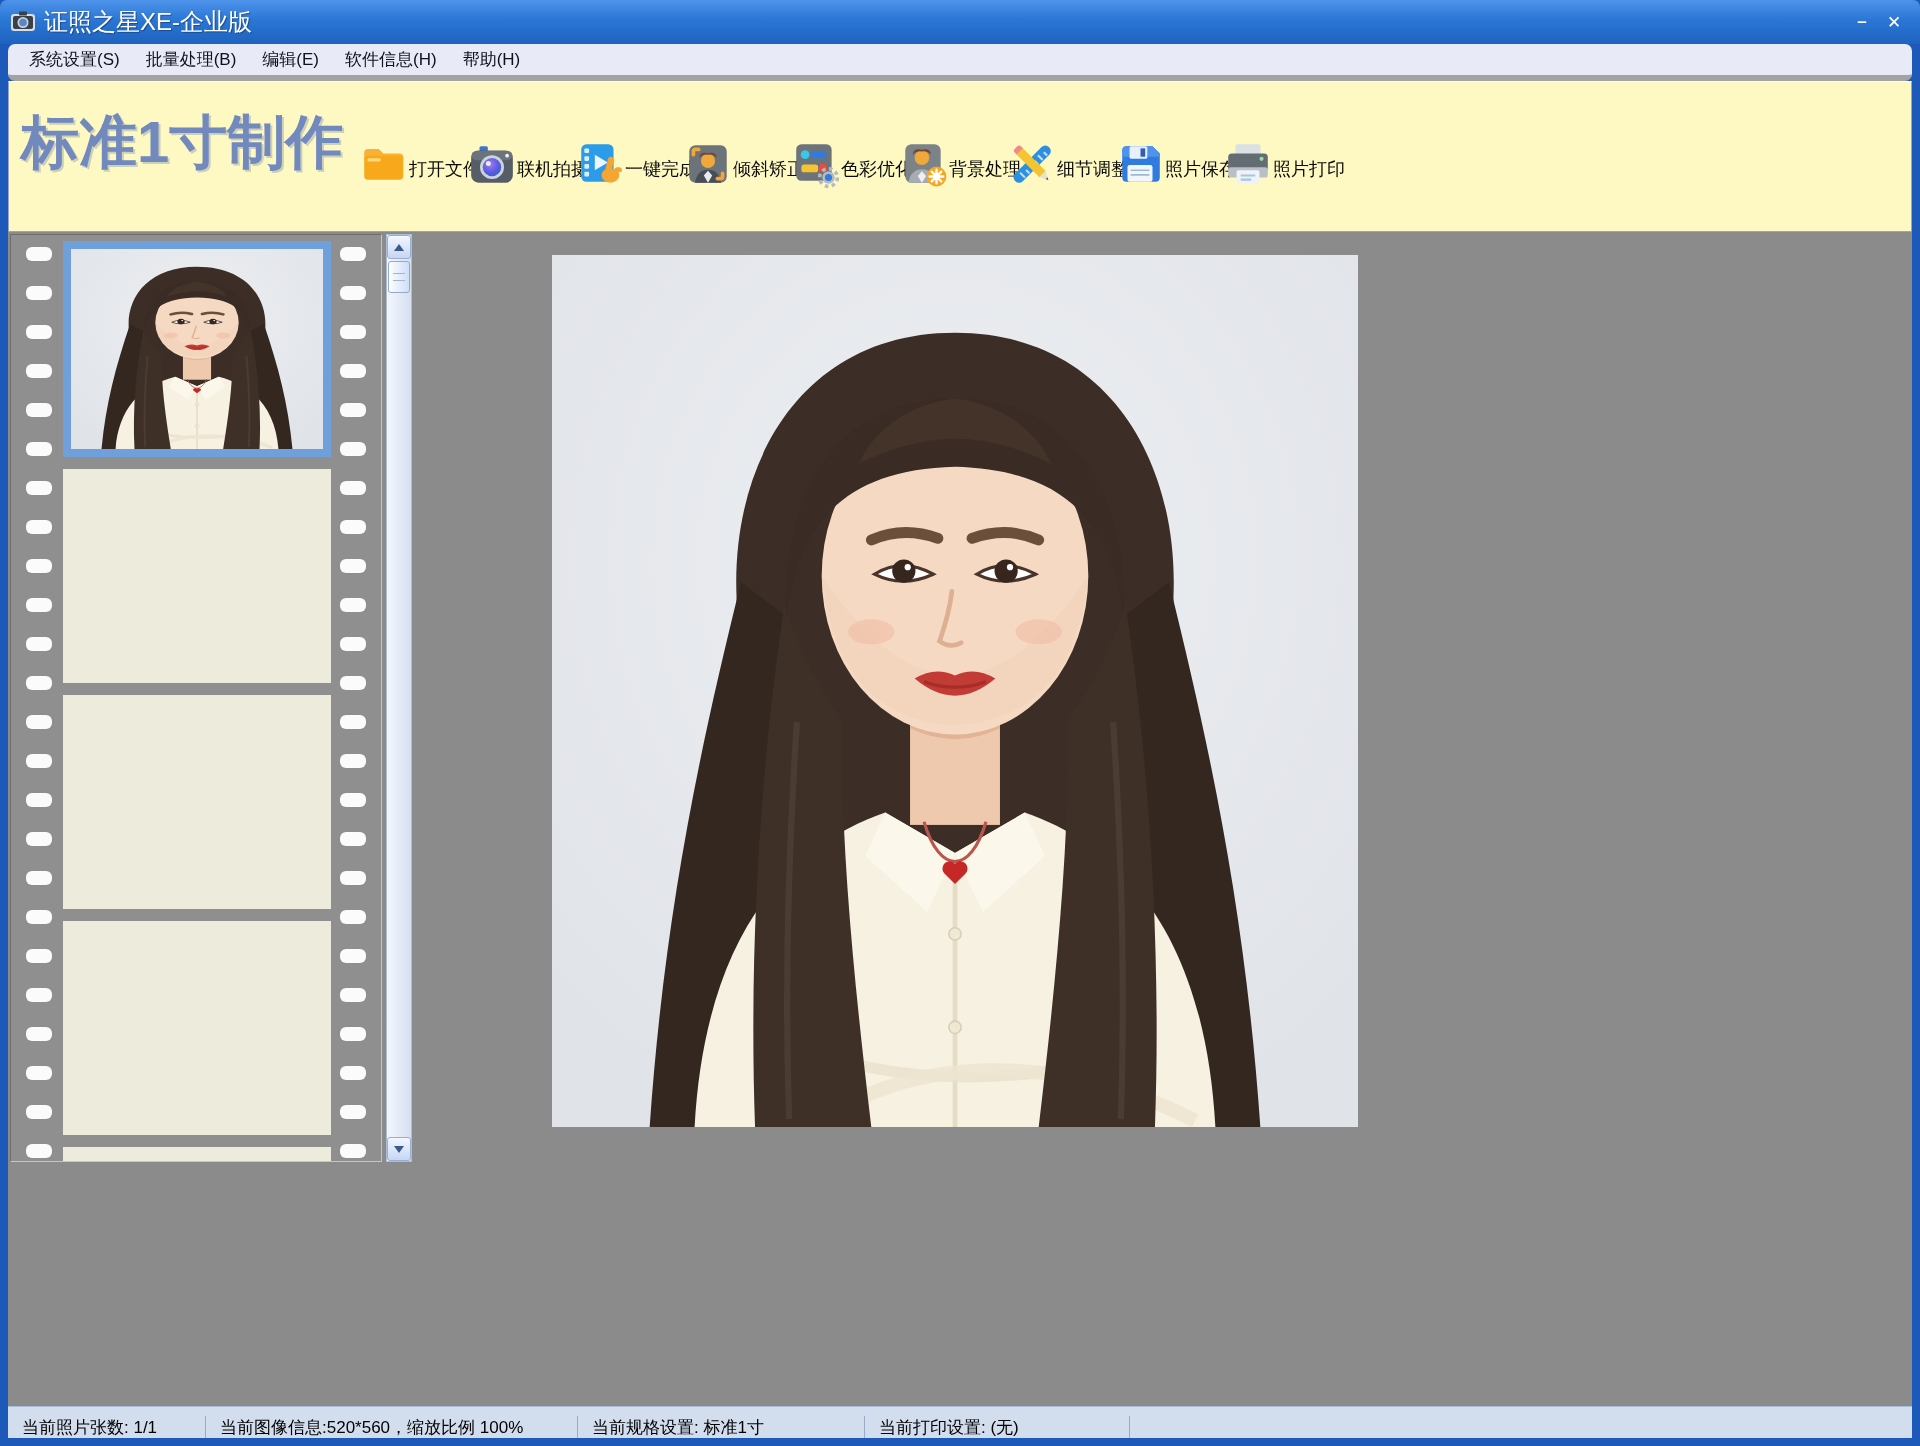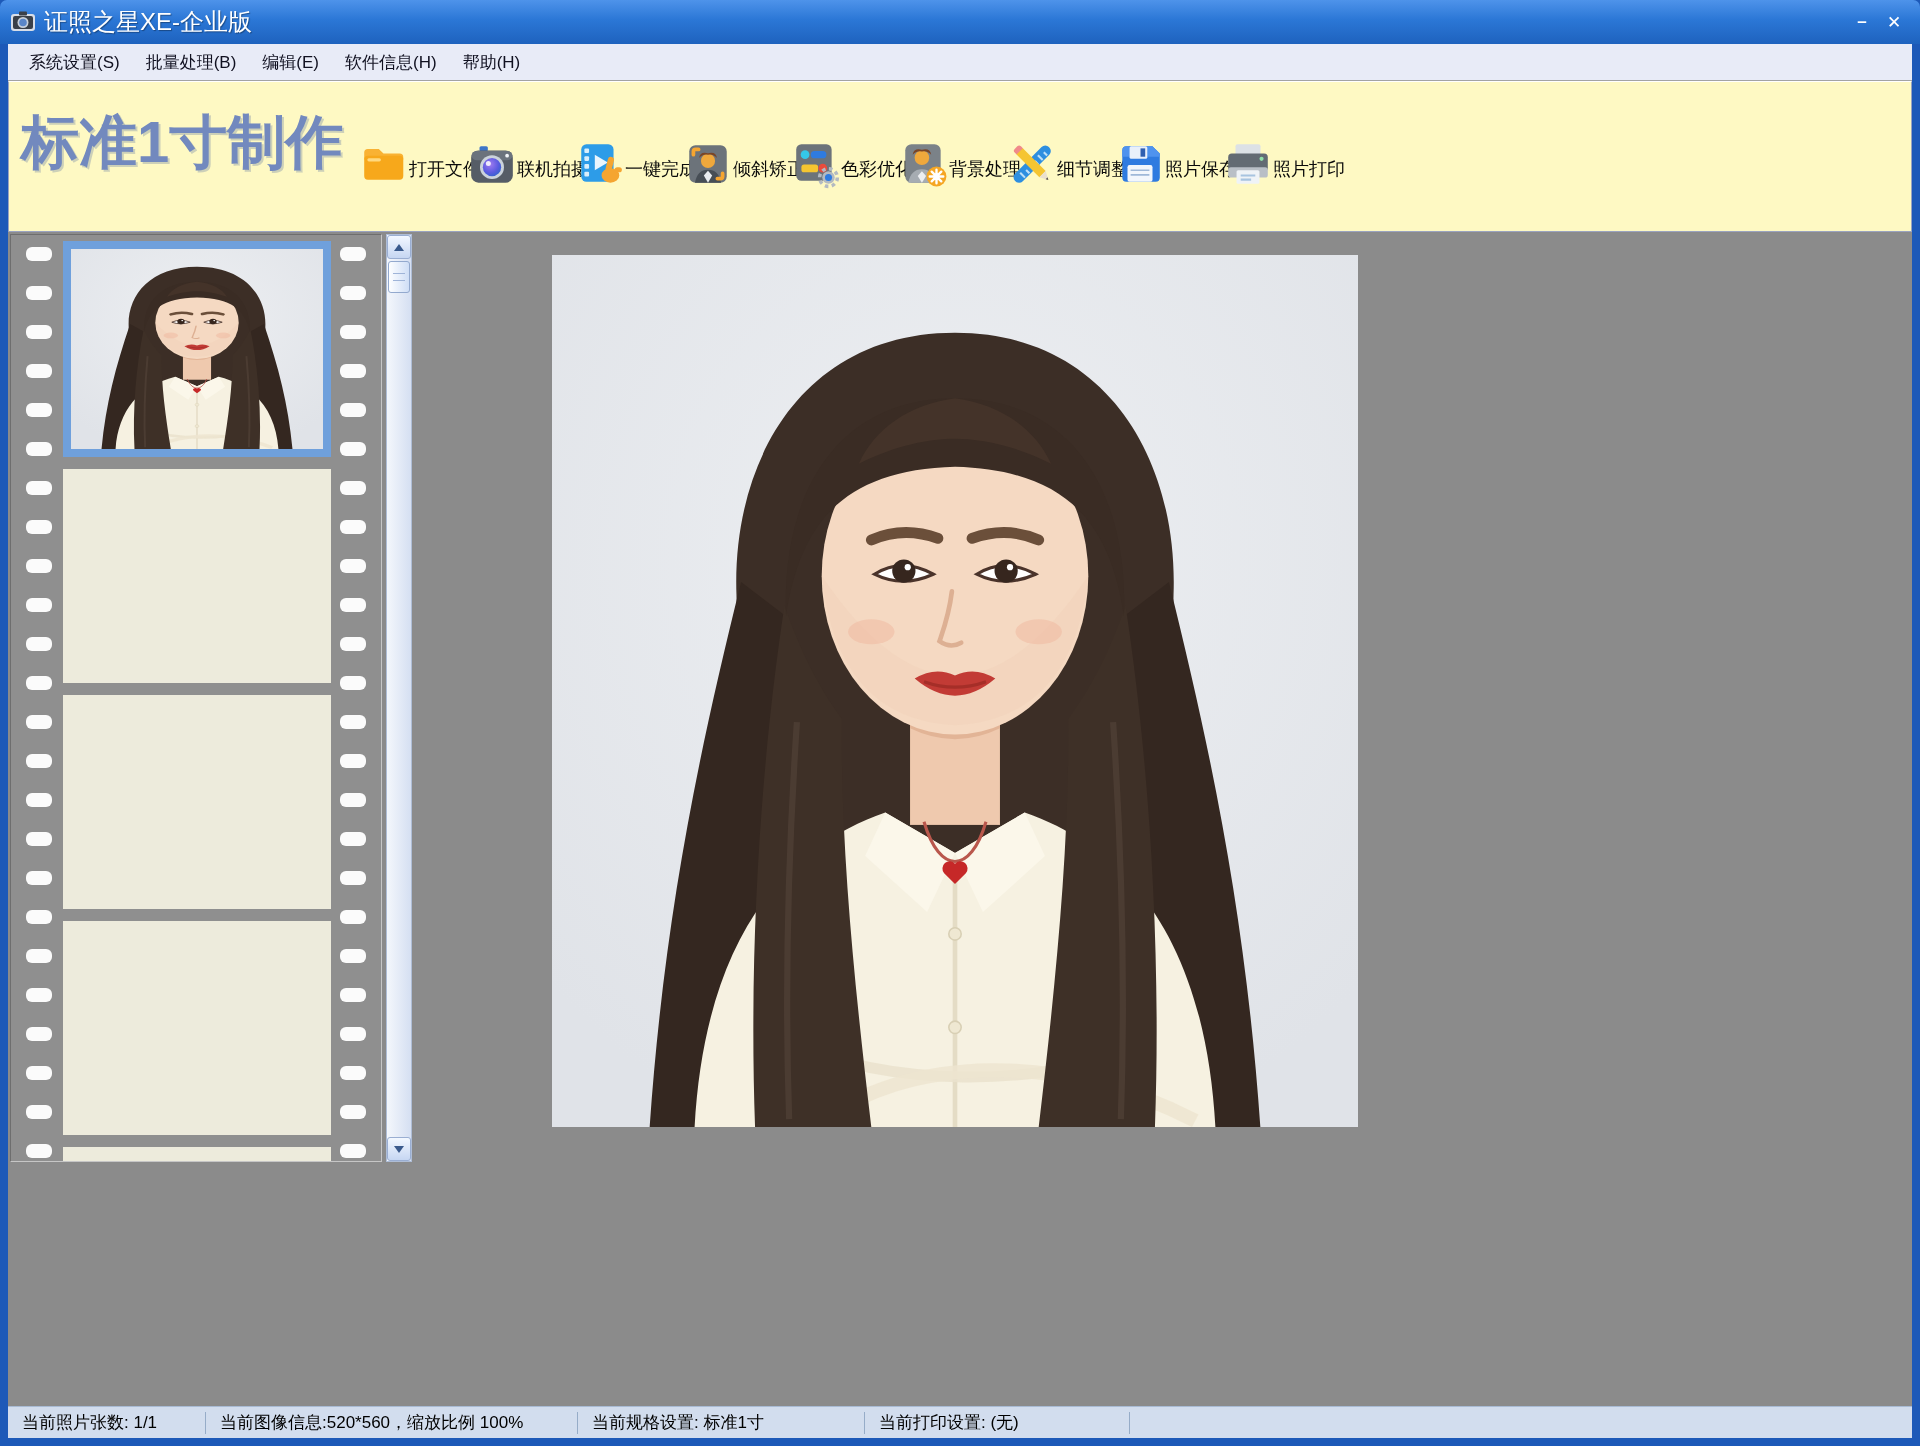"系统设置(S)" .menubar { border-bottom: 1px solid #a3a3a3 -> 6px solid #a3a3a3; border-radius: none -> 7px }
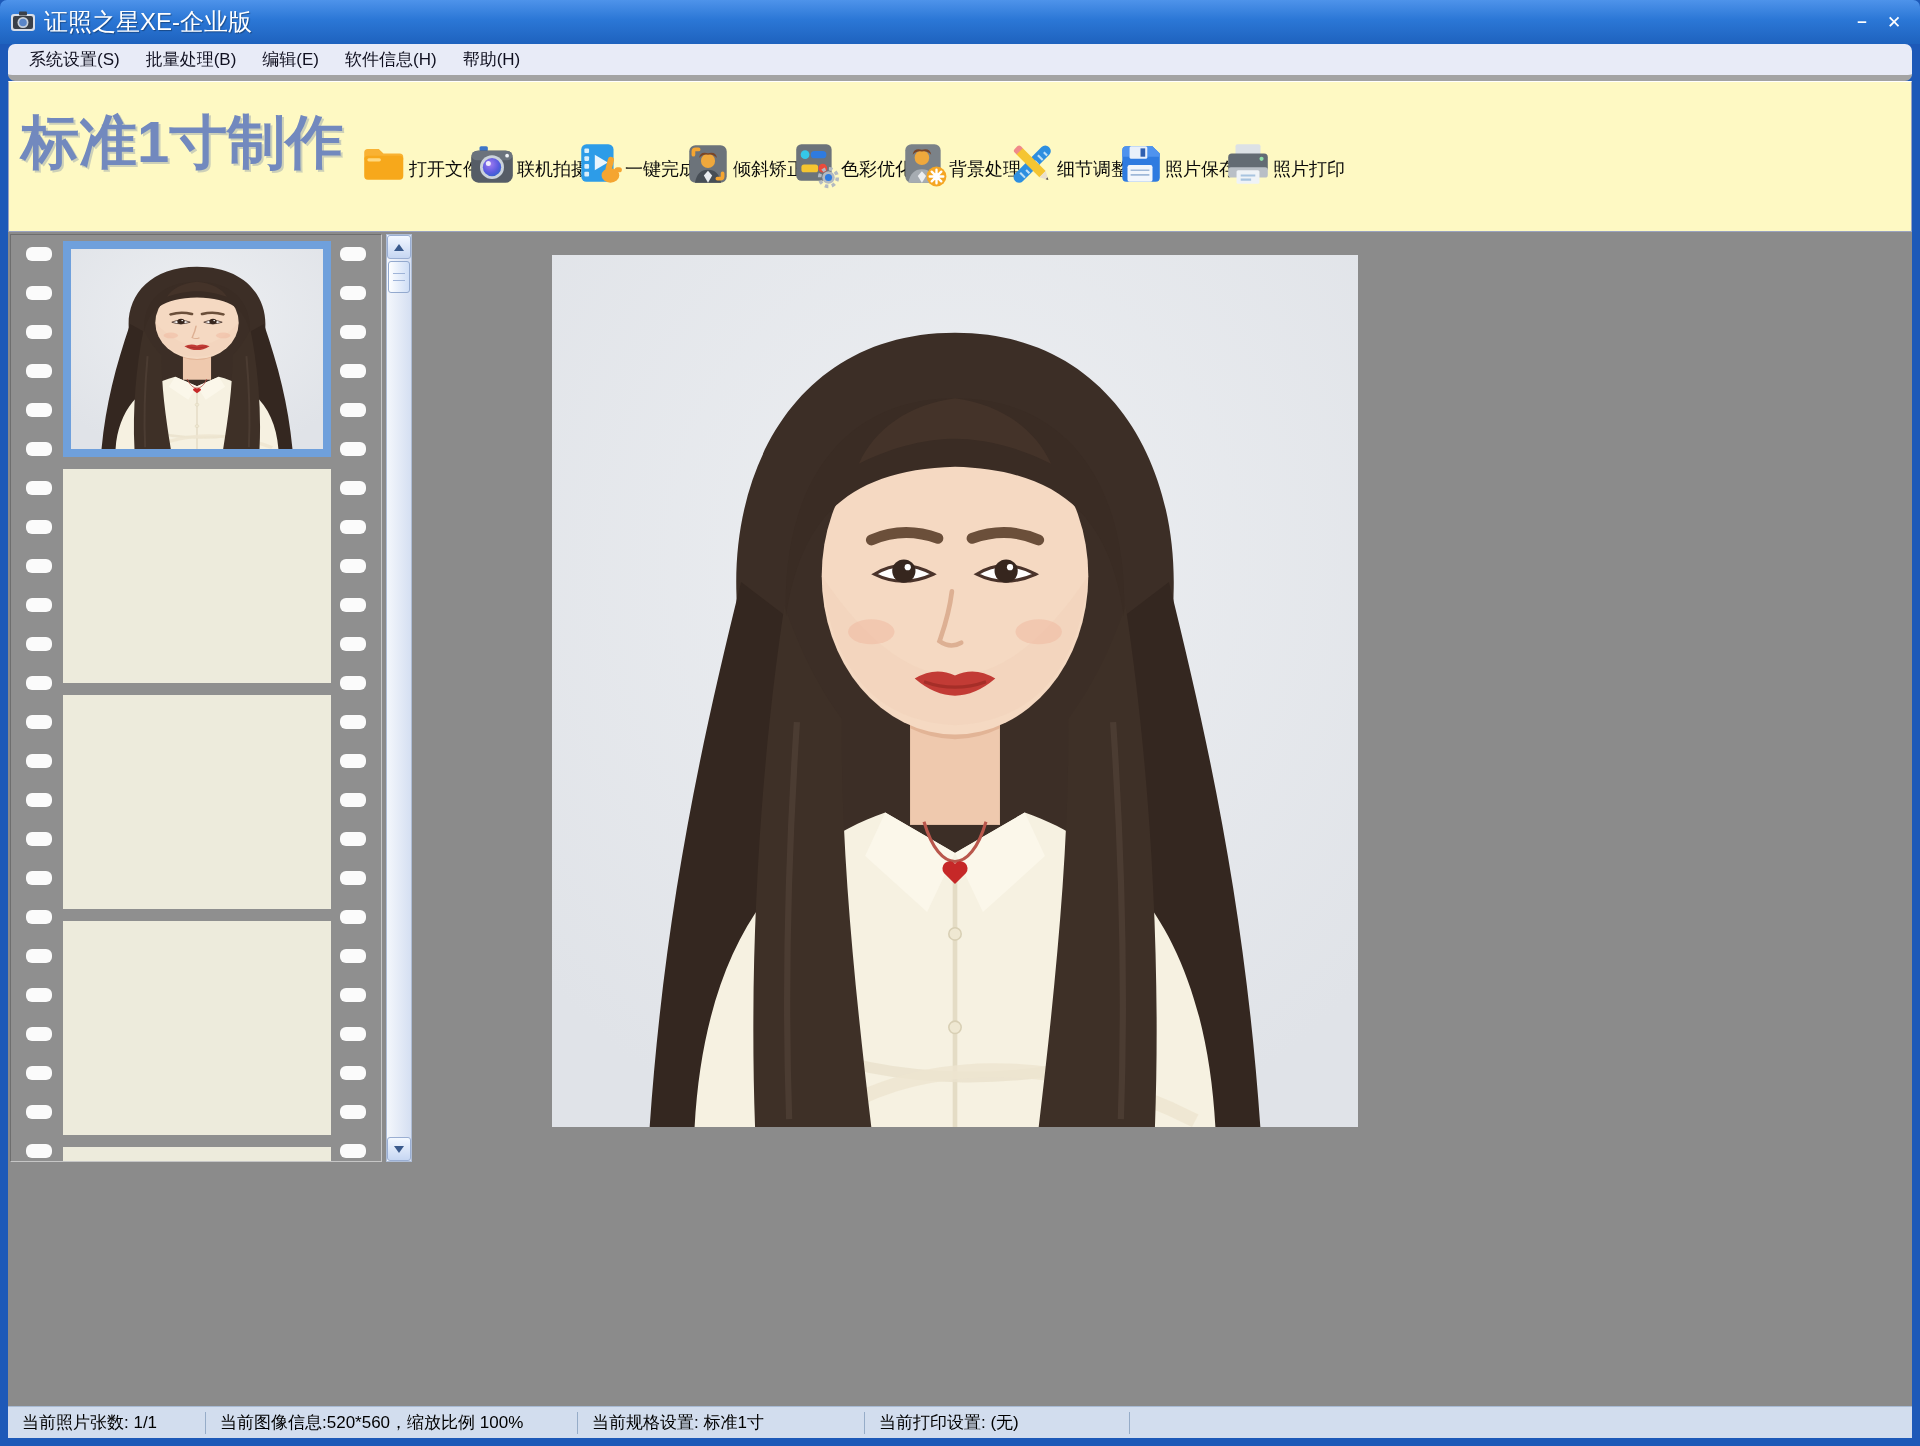"当前照片张数: 1/1" .statusbar { align-items: center -> flex-end }
